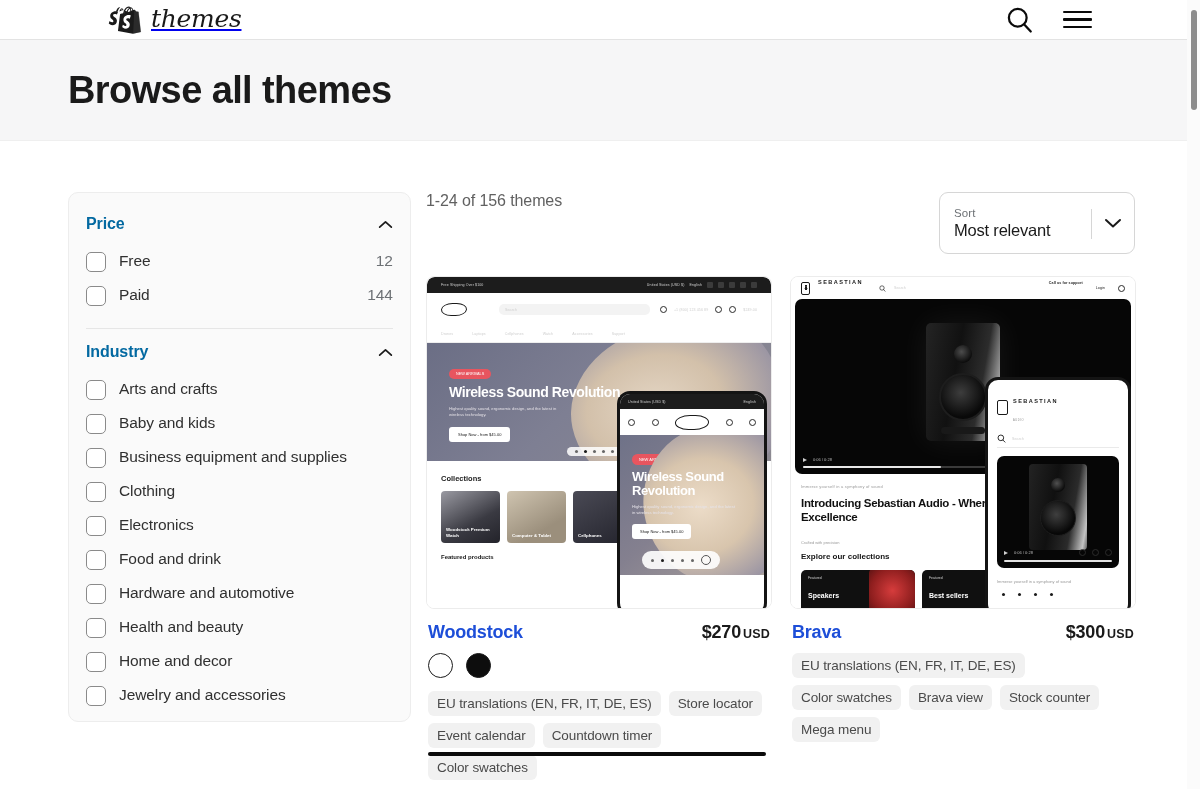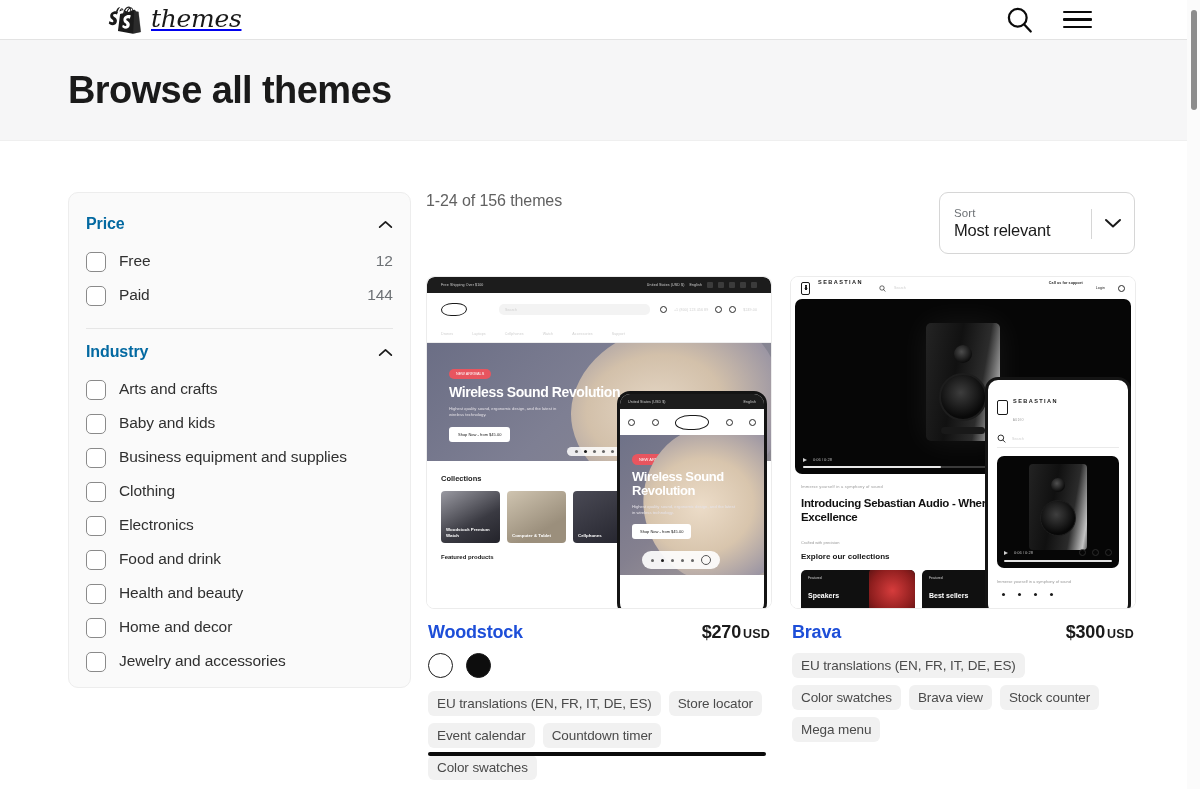"Hardware and automotive" label.filter-row { html: none -> <label> <span></span> <span>Hardware and automotive</span> </label> }
